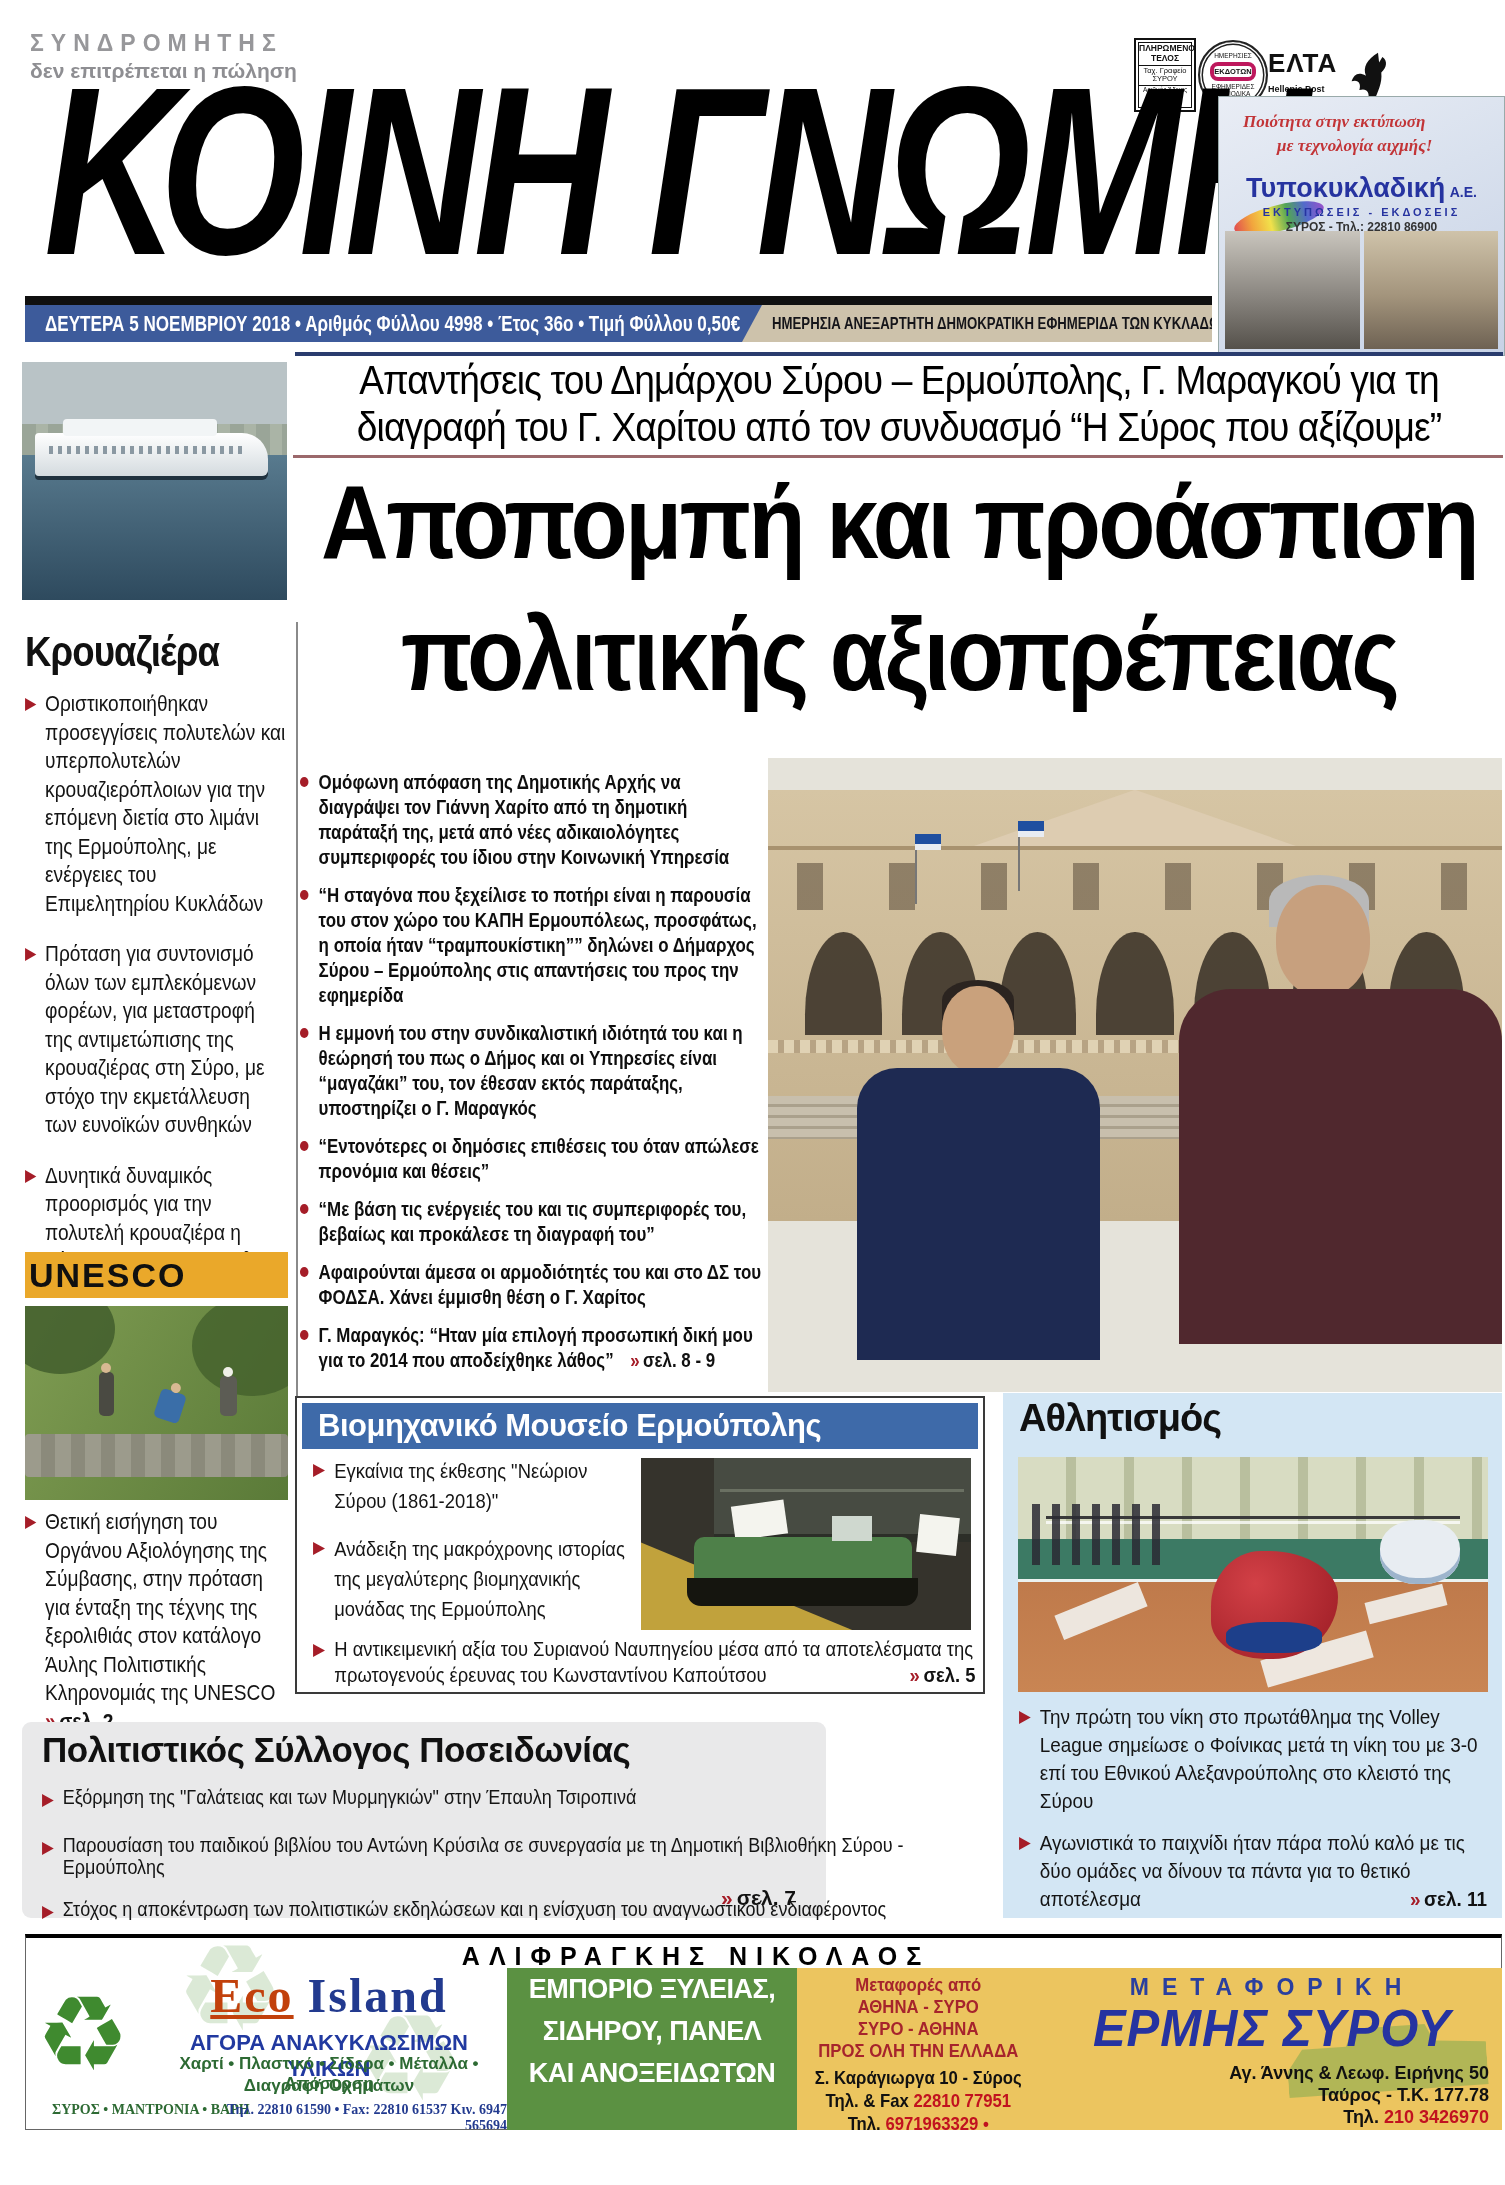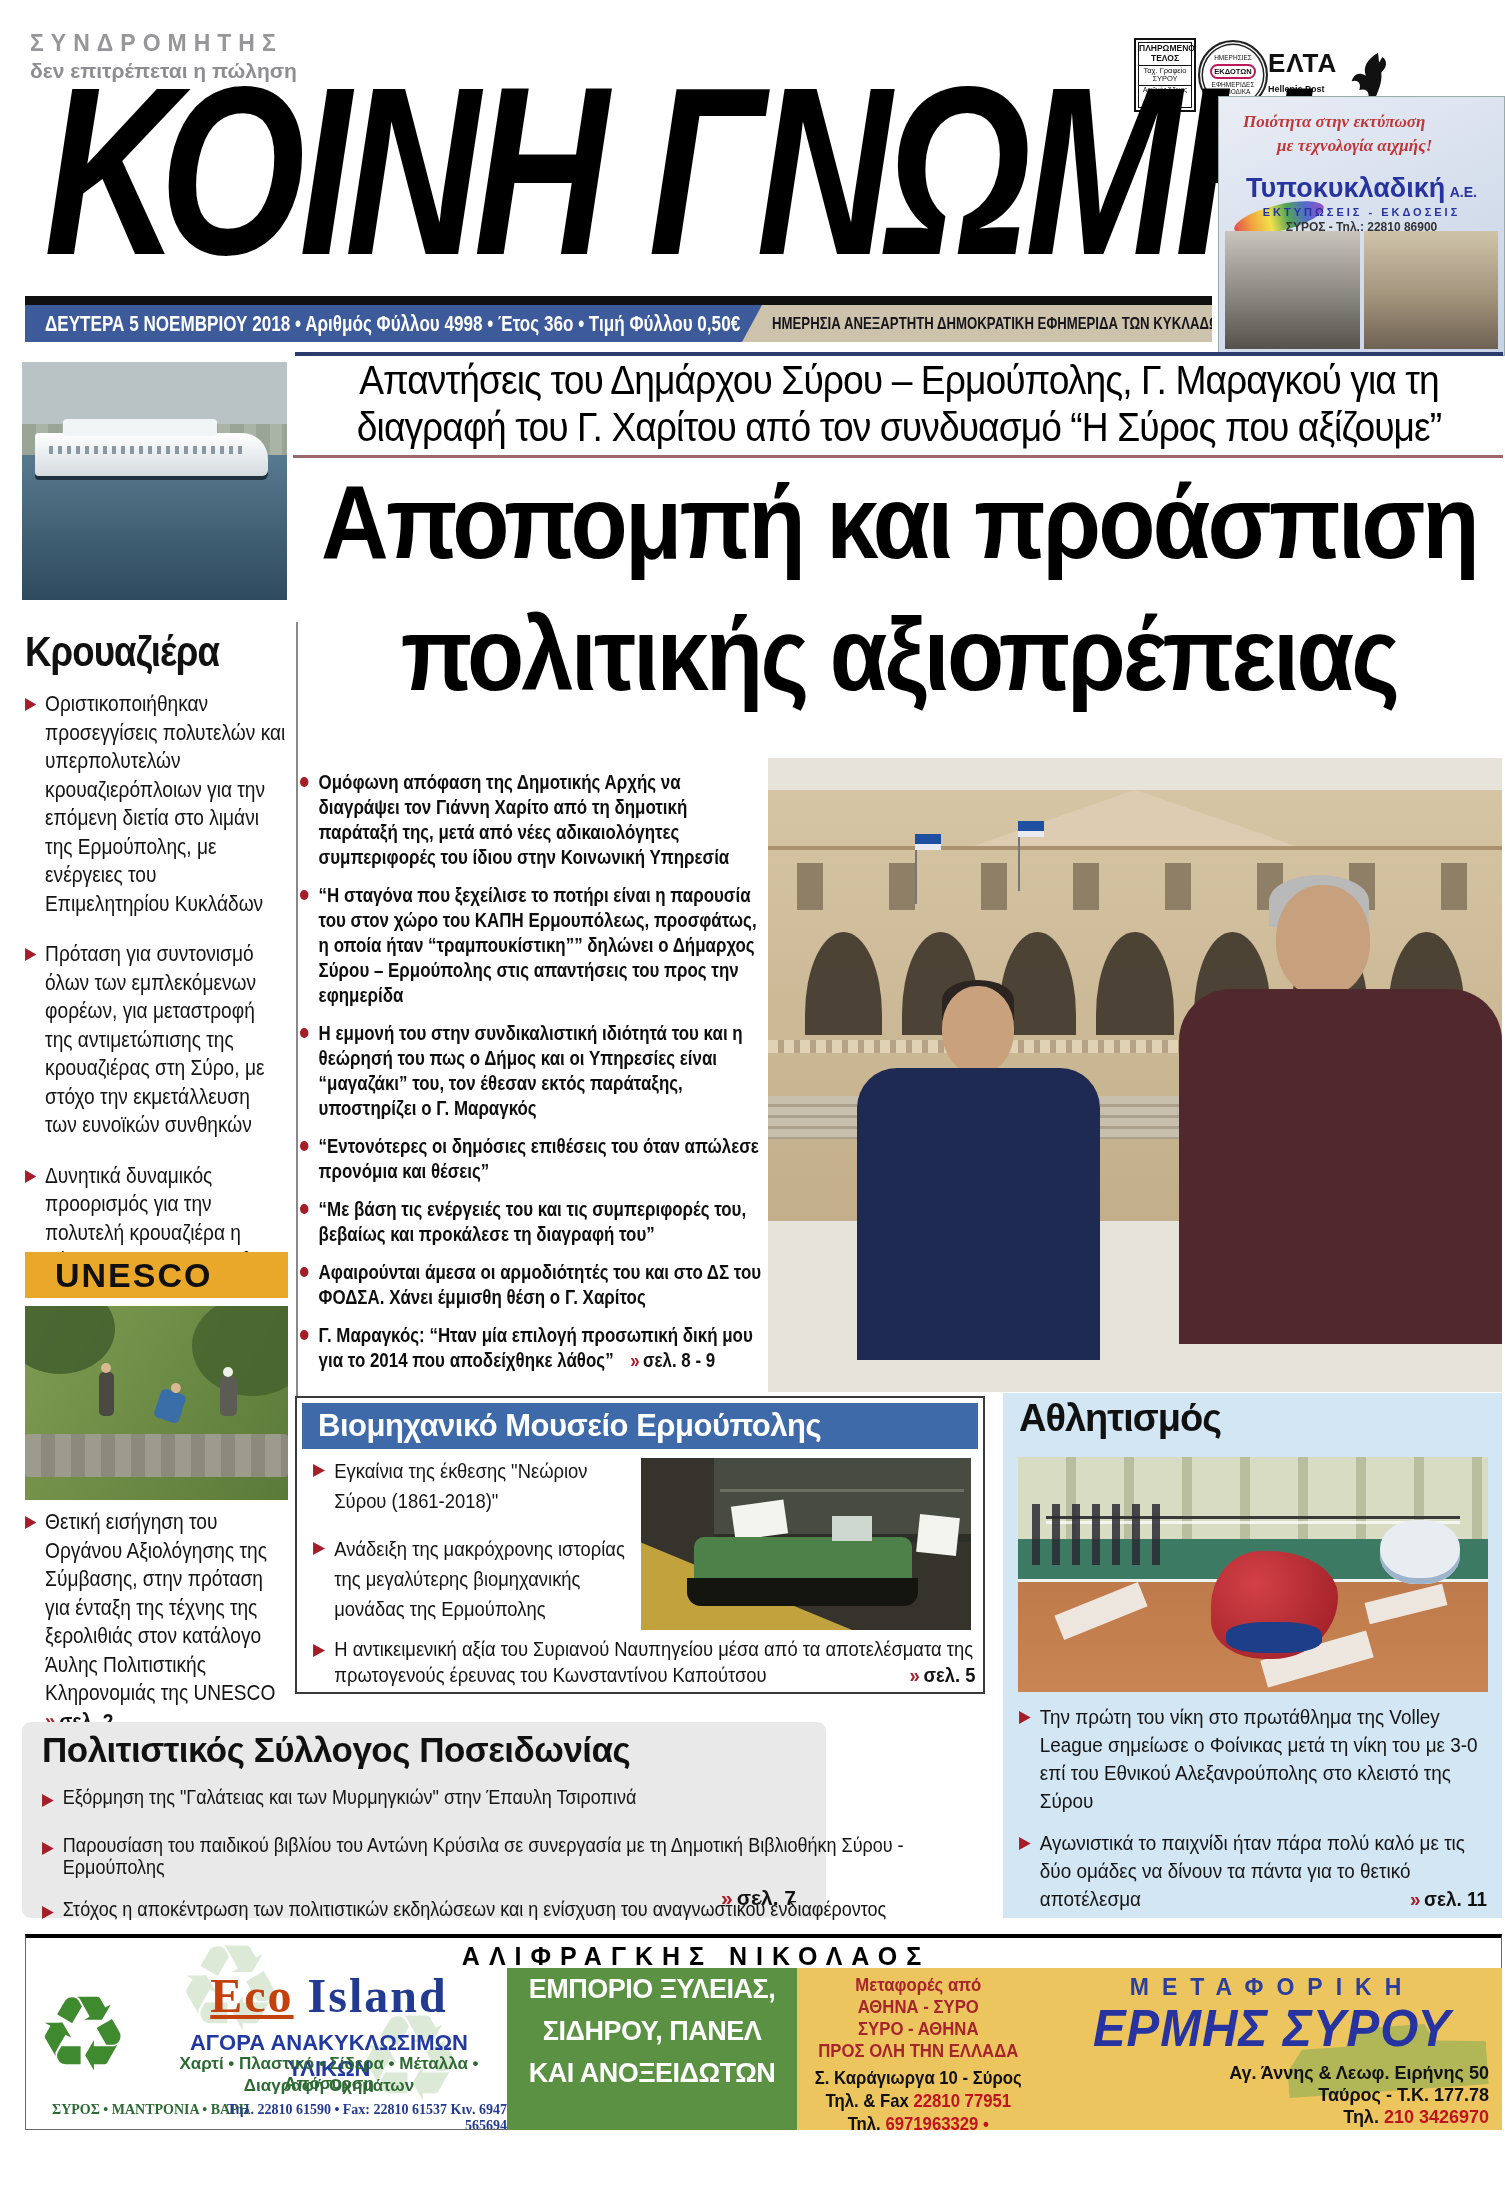"ΕΚΔΟΤΩΝ" .stamp-mid { border: 2px solid #be185d -> 4px solid #be185d }
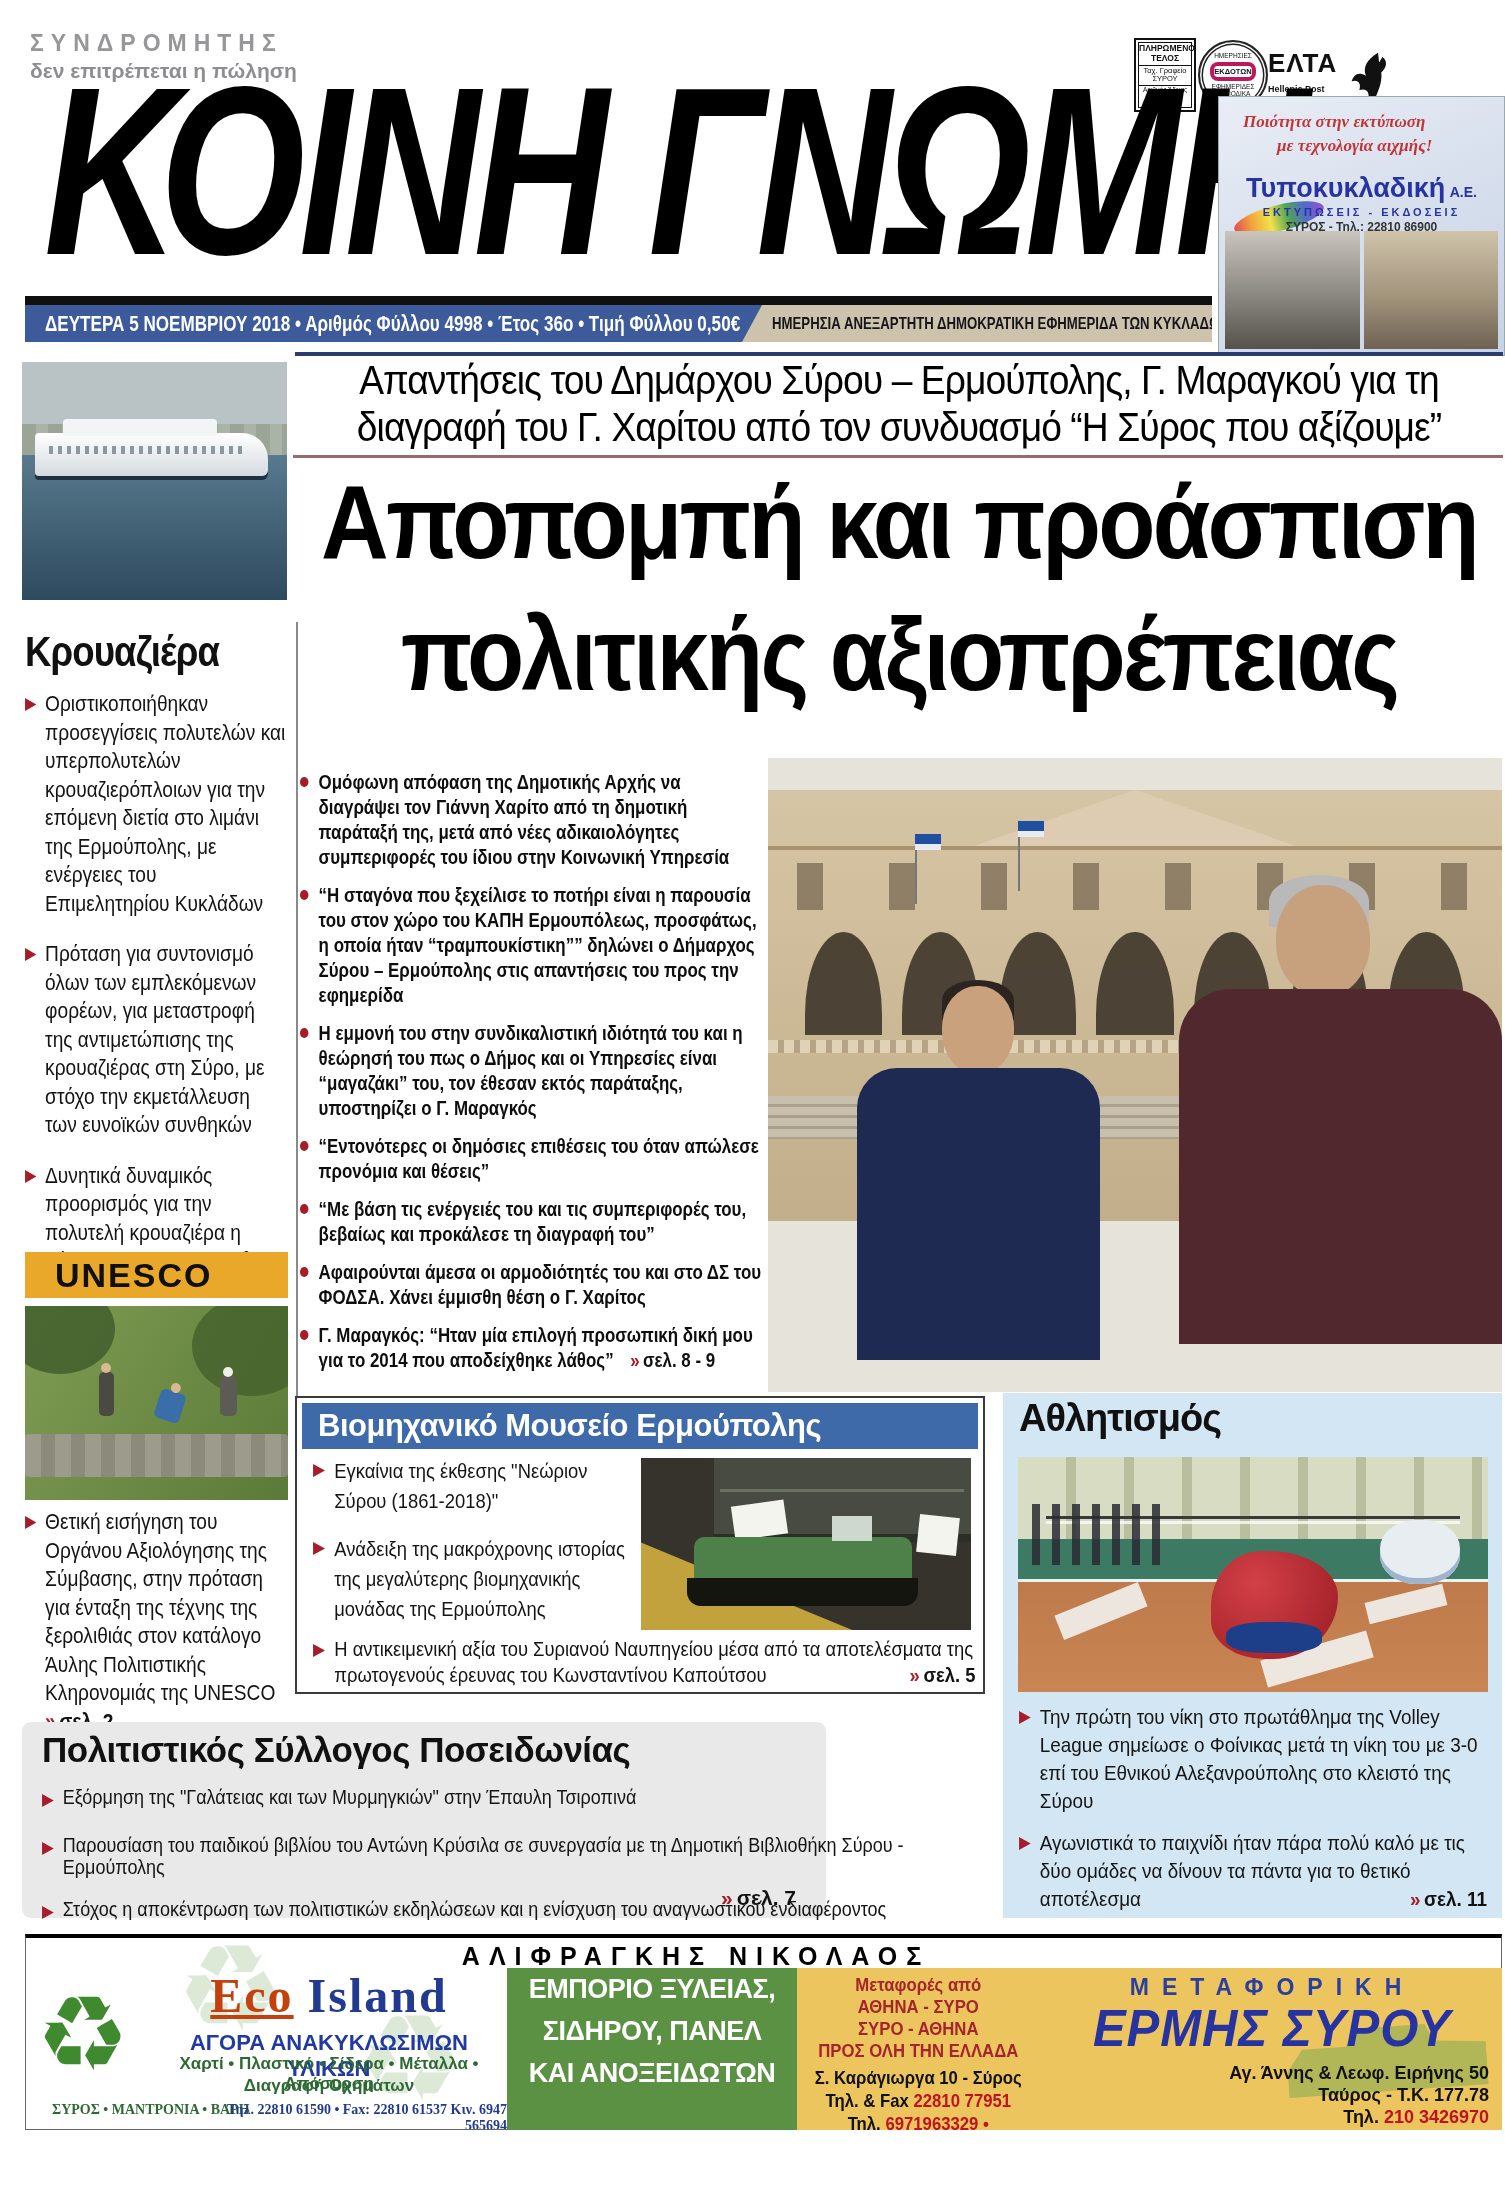"UNESCO" .unesco-bar { padding-left: 30px -> 4px }
